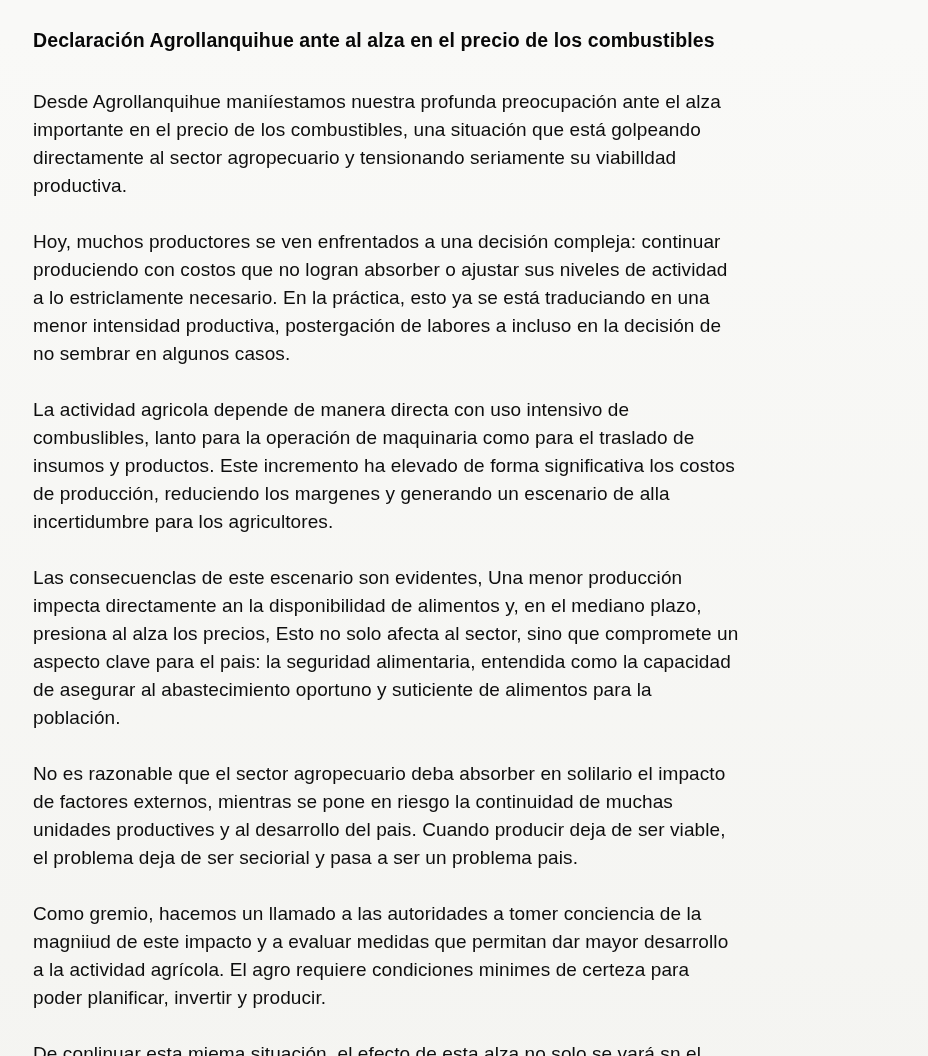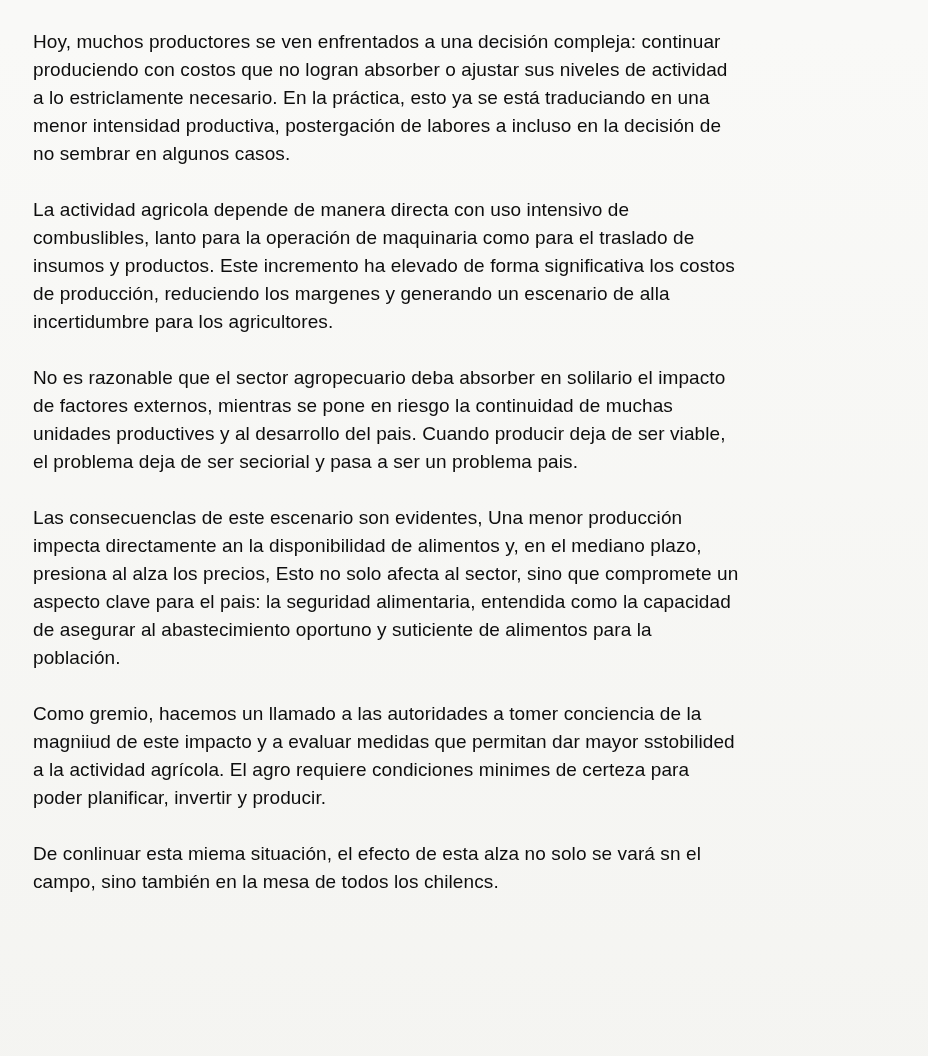"Declaración Agrollanquihue ante al alza" h1.doc-title { html: none -> <h1>Declaración Agrollanquihue ante al alza en el precio de los combustibles</h1> }
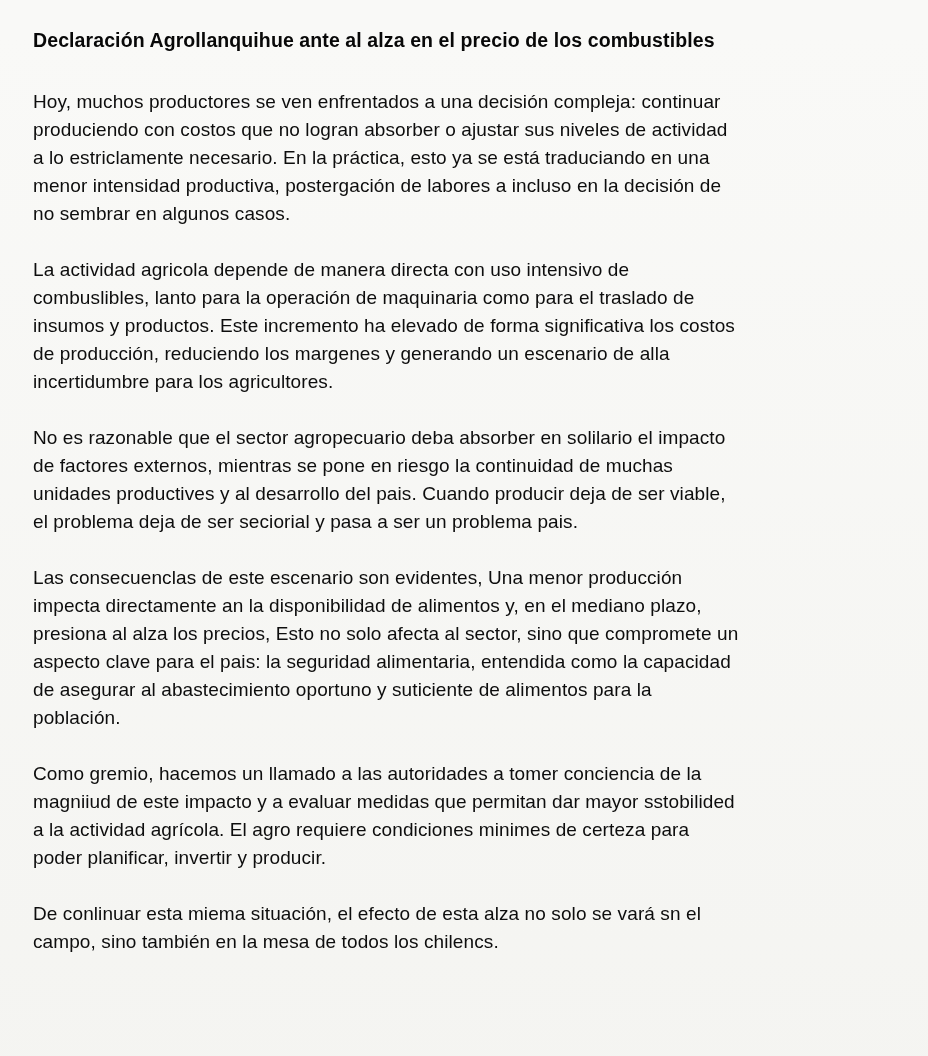"Desde Agrollanquihue maniíestamos" p.doc-paragraph { html: none -> <p>Desde Agrollanquihue maniíestamos nuestra profunda preocupación ante el alza importante en el precio de los combustibles, una situación que está golpeando directamente al sector agropecuario y tensionando seriamente su viabilldad productiva.</p> }
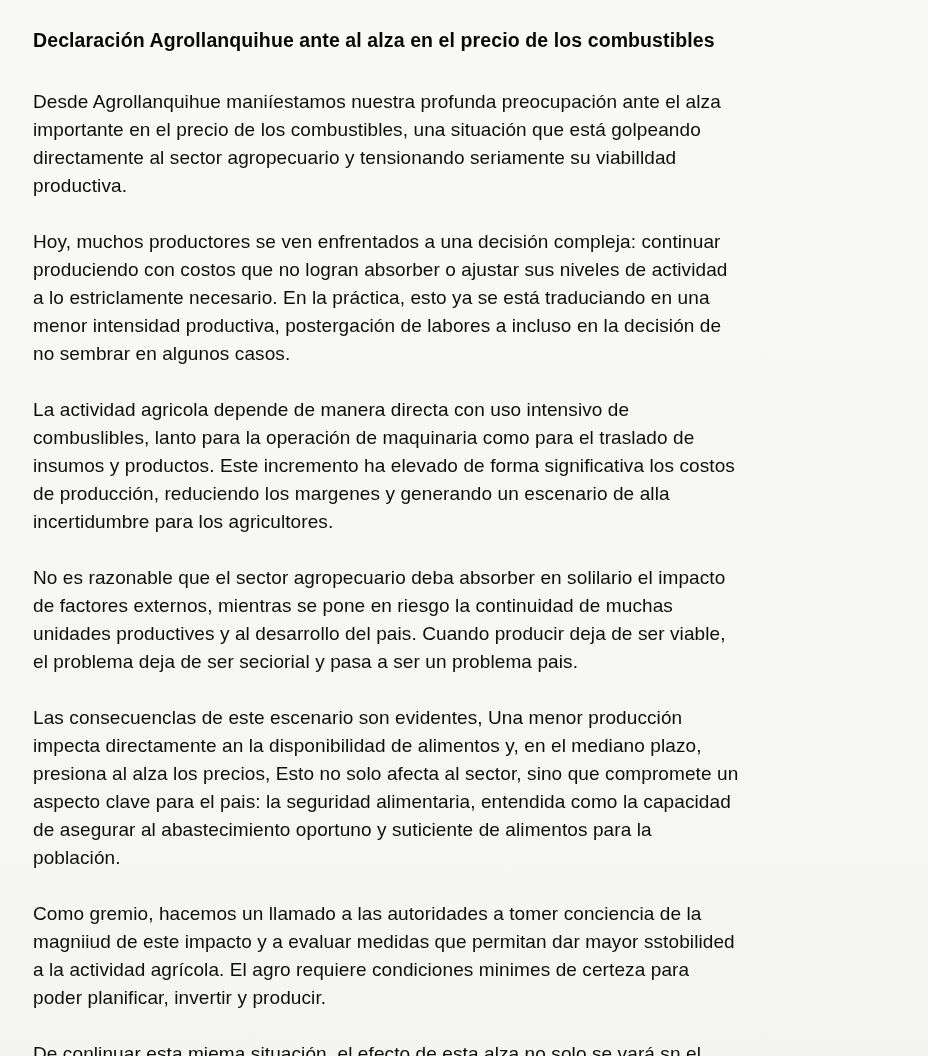"No es razonable que el" p.doc-paragraph { order: before "Las consecuenclas de este escenario" -> after "Las consecuenclas de este escenario" }
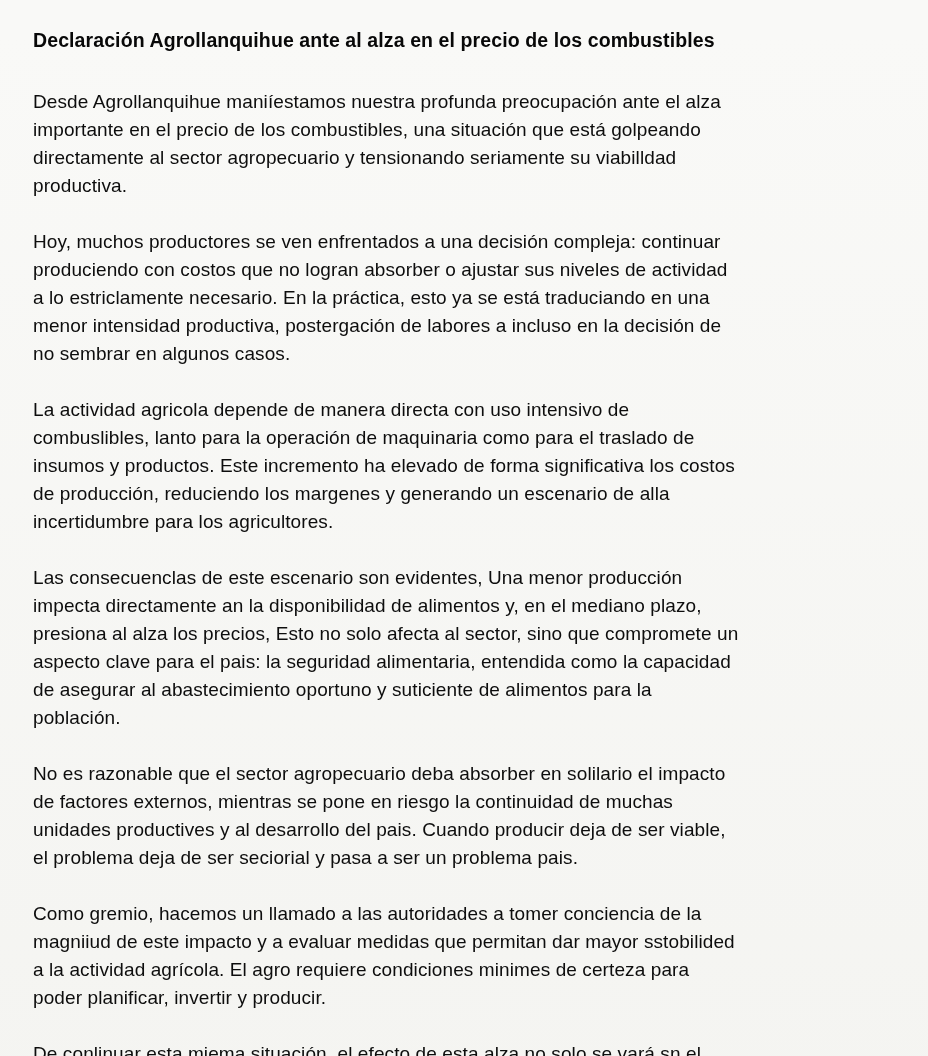"Como gremio, hacemos un llamado" p.doc-paragraph { text: sstobilided -> desarrollo }
